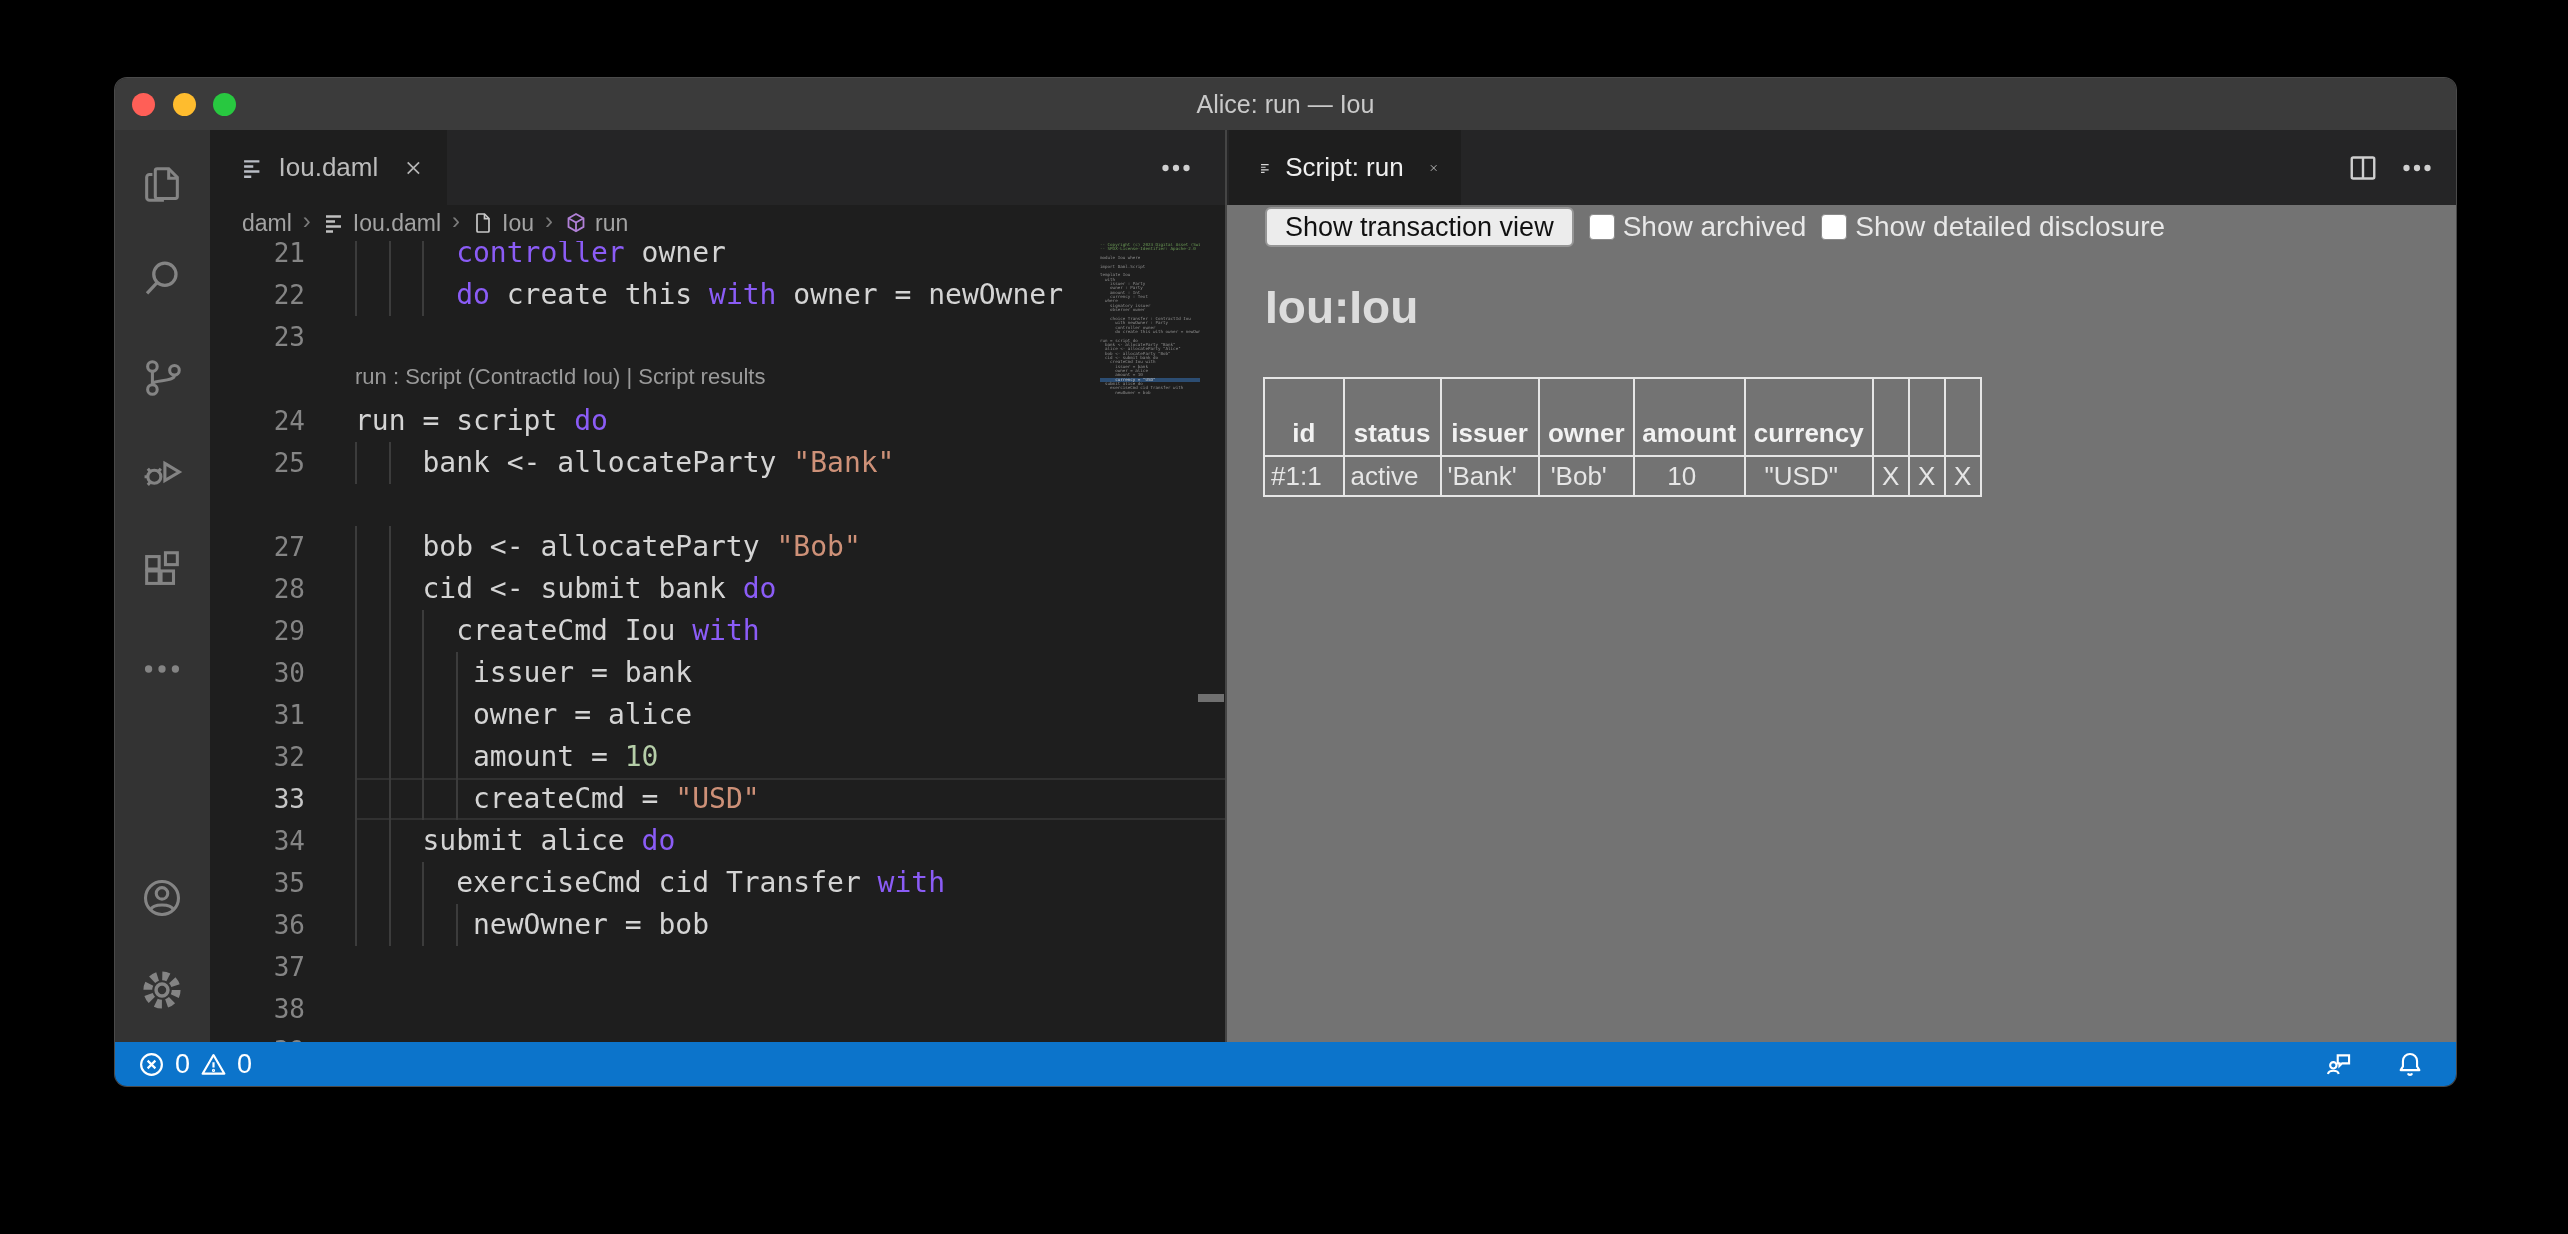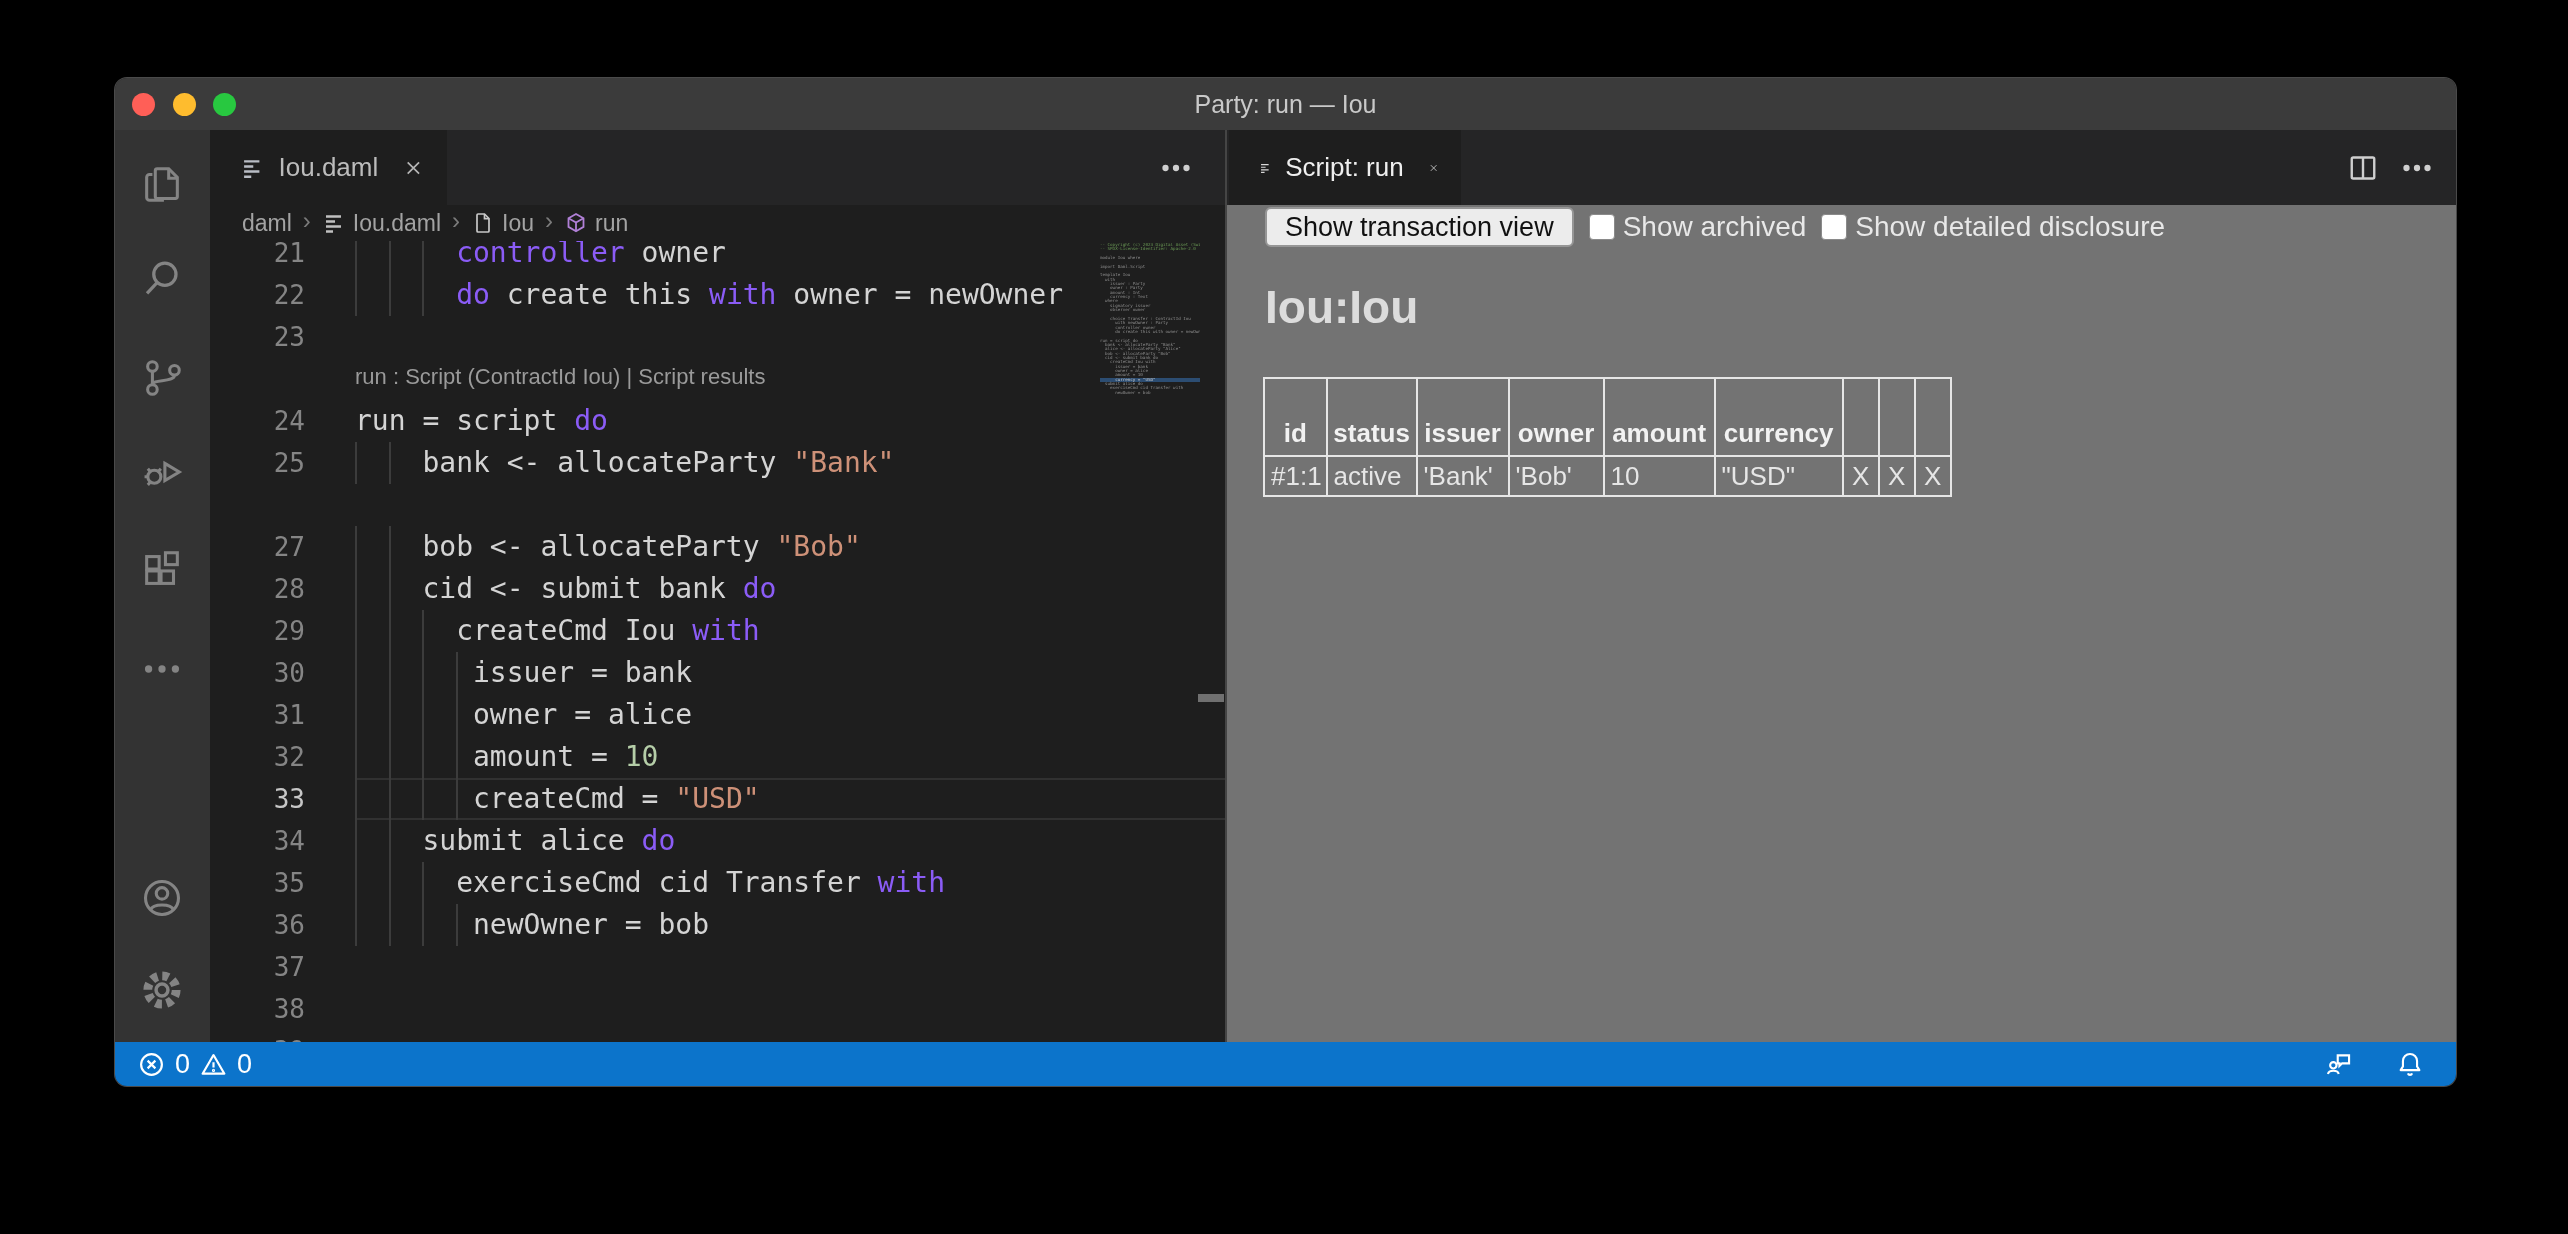"Party: run — Iou" div.title { text: Party -> Alice }
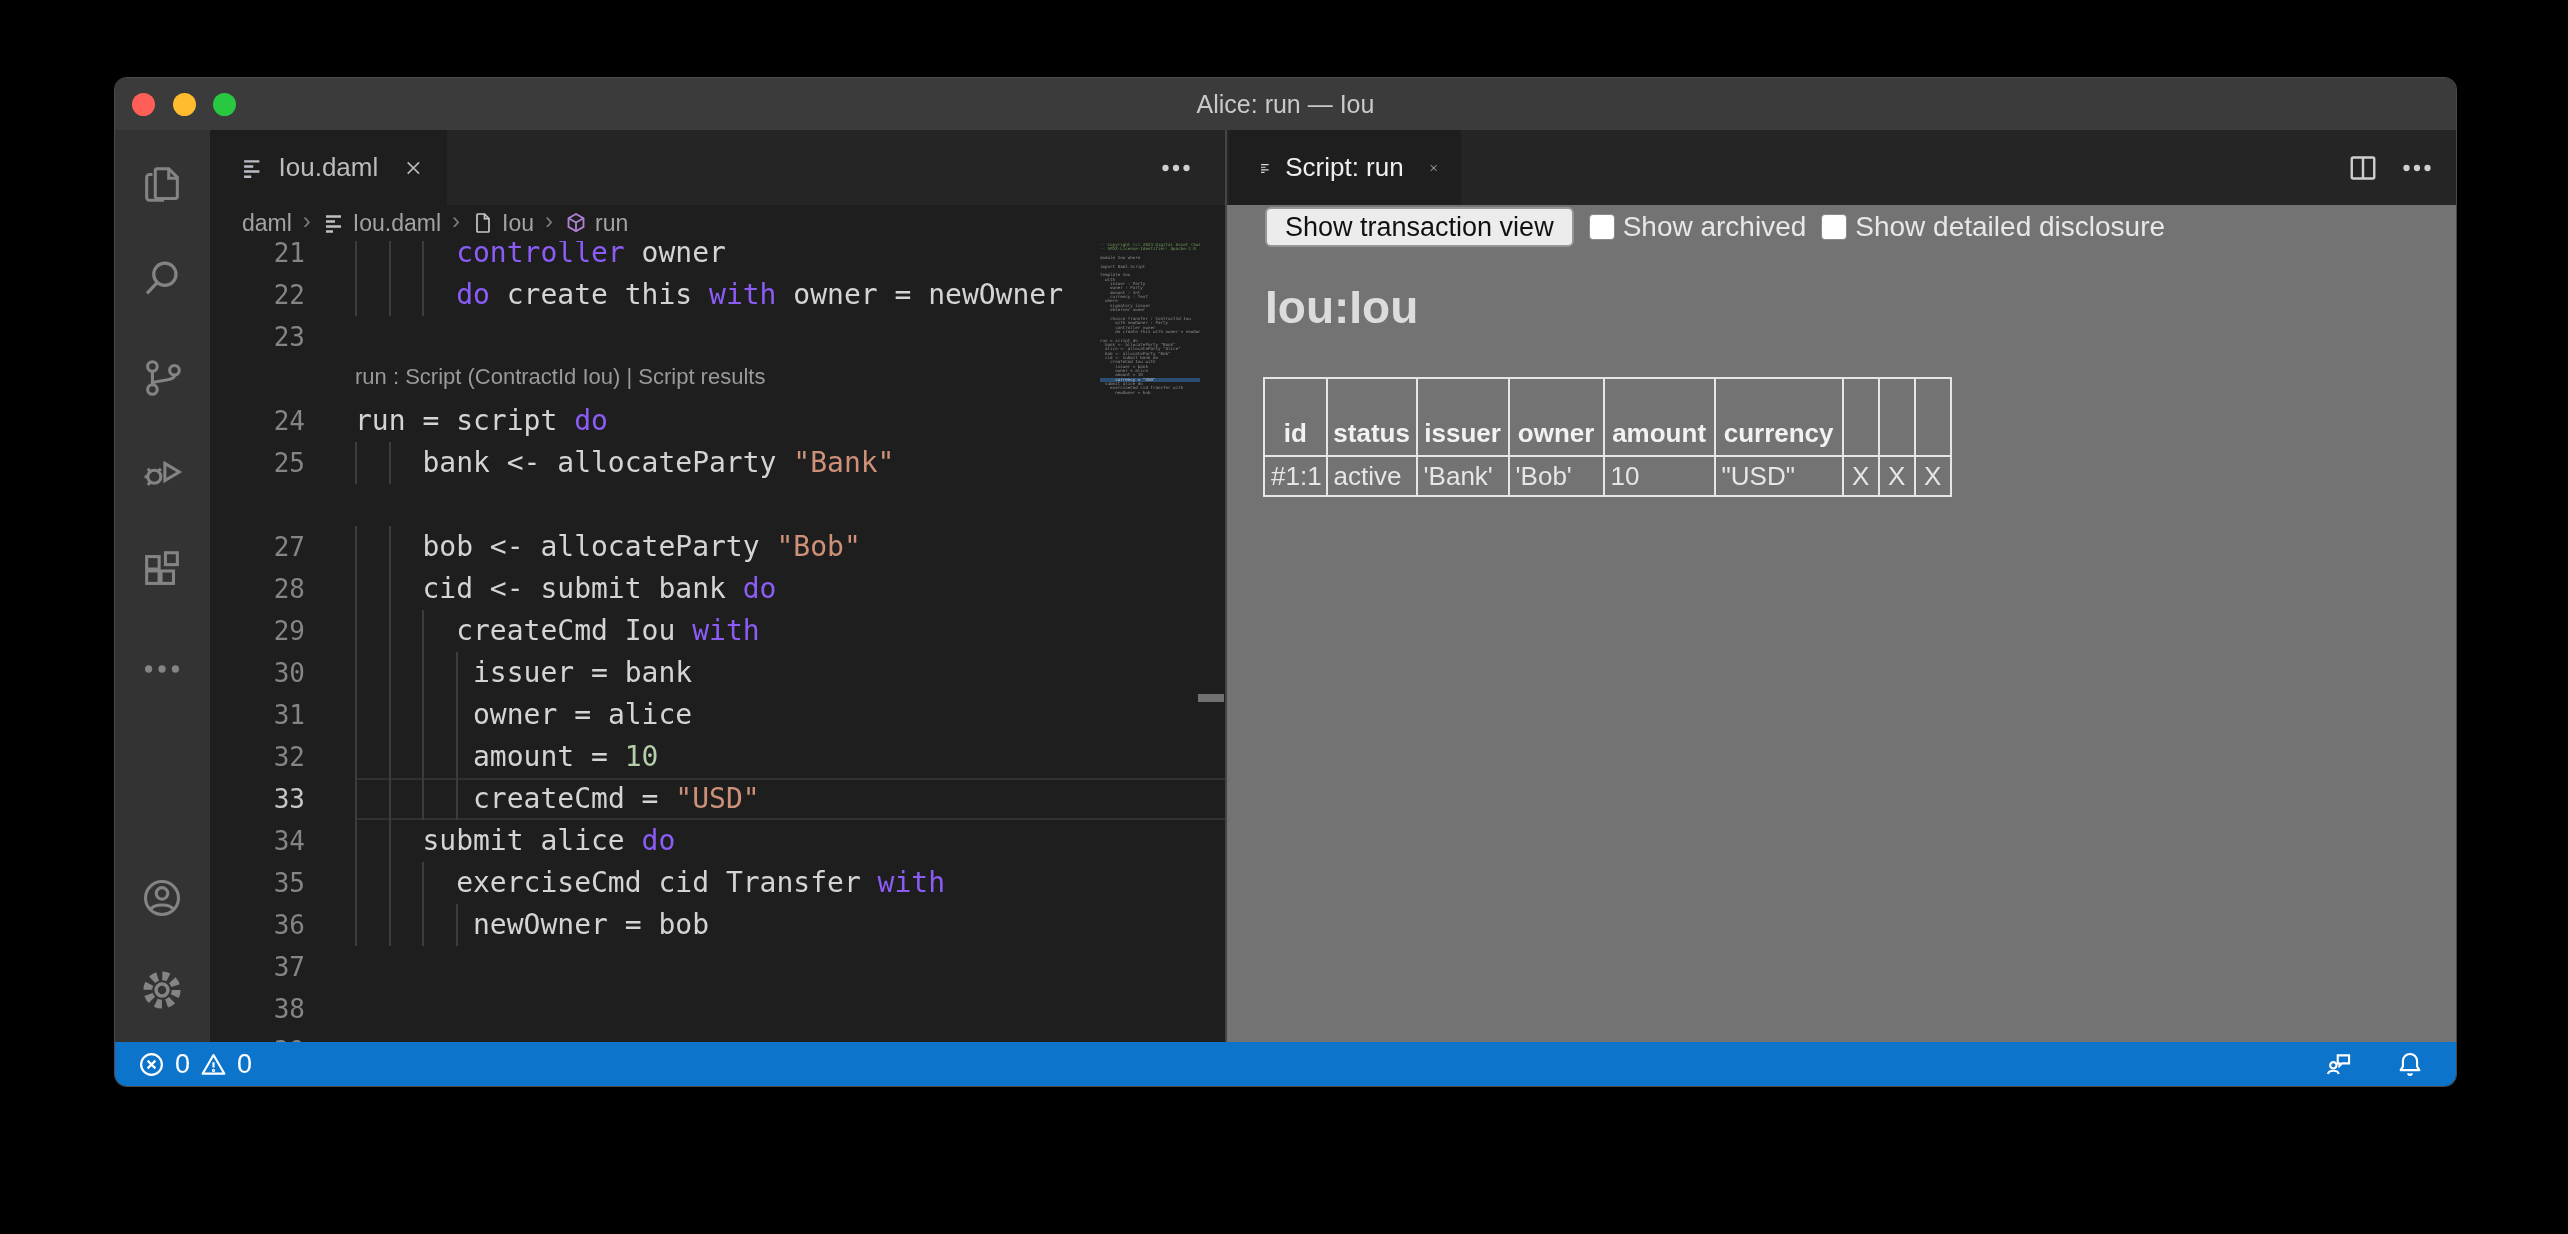"#1:1" .result-table td { padding: 0 4px 0 6px -> 0 21px 0 6px; text-align: left -> center }
